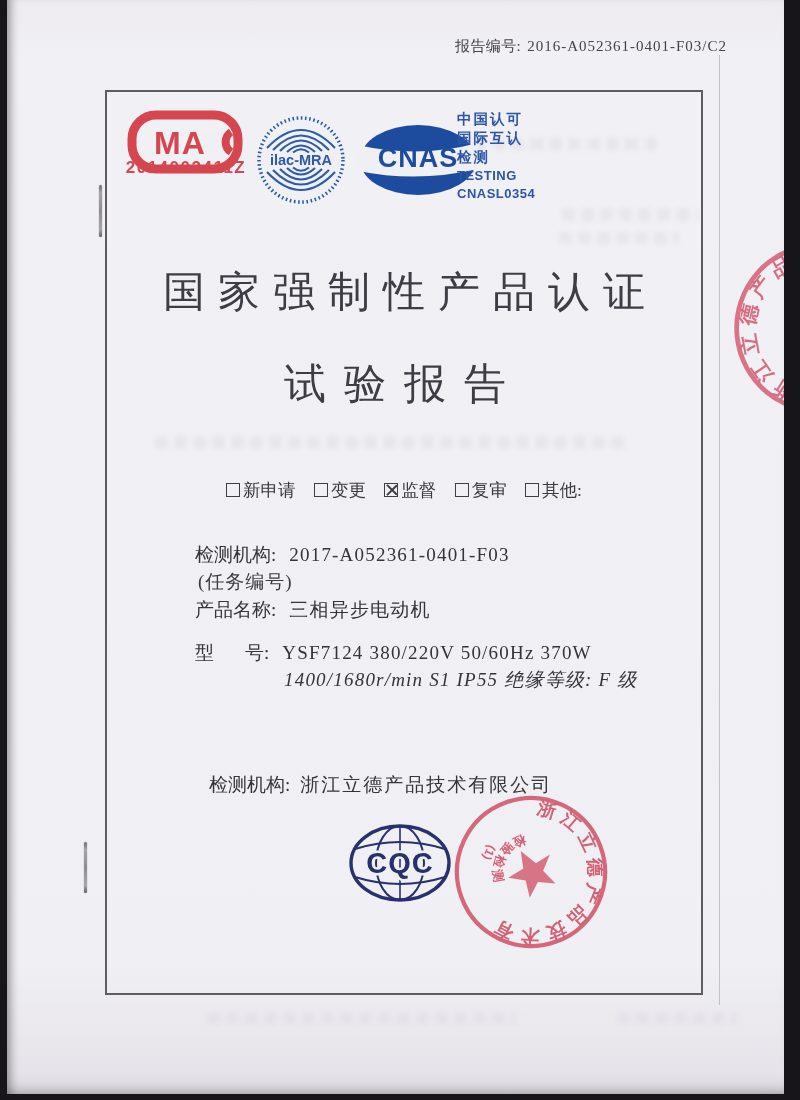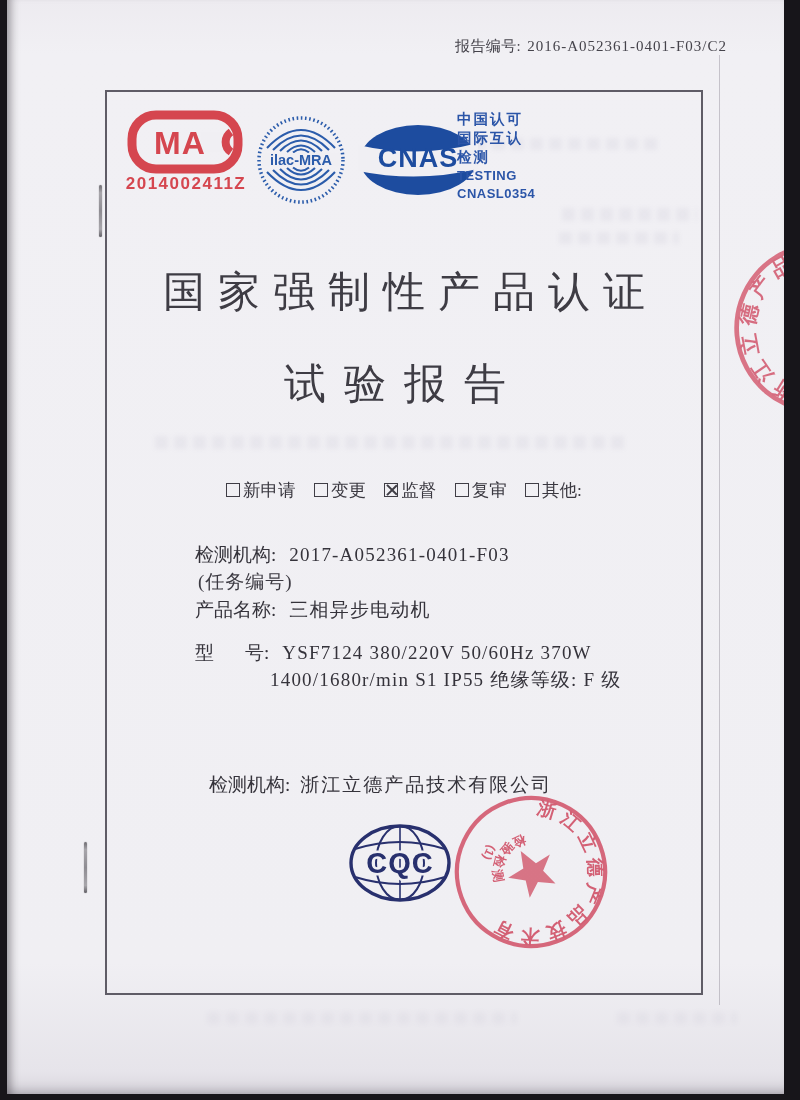"2014002411Z" .cma-num { top: 82px -> 66px }
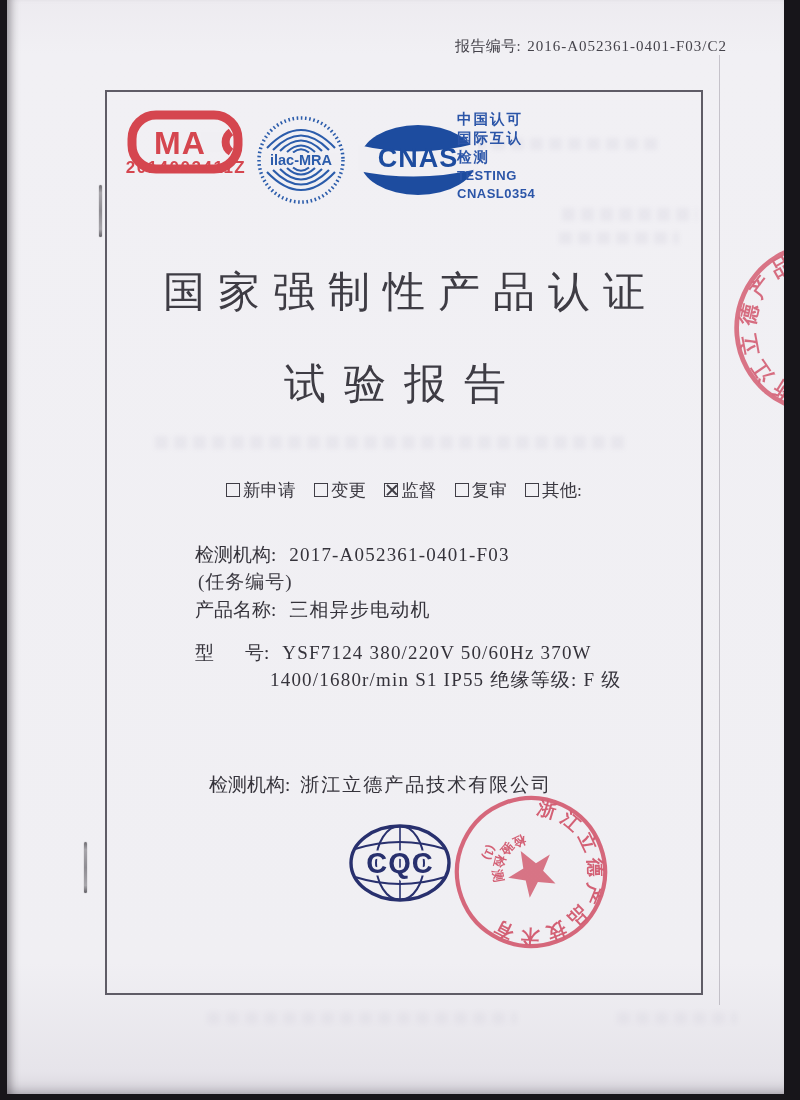"1400/1680r/min S1 IP55 绝缘等级: F" .r-model2 { font-style: none -> italic; left: 163px -> 177px }
